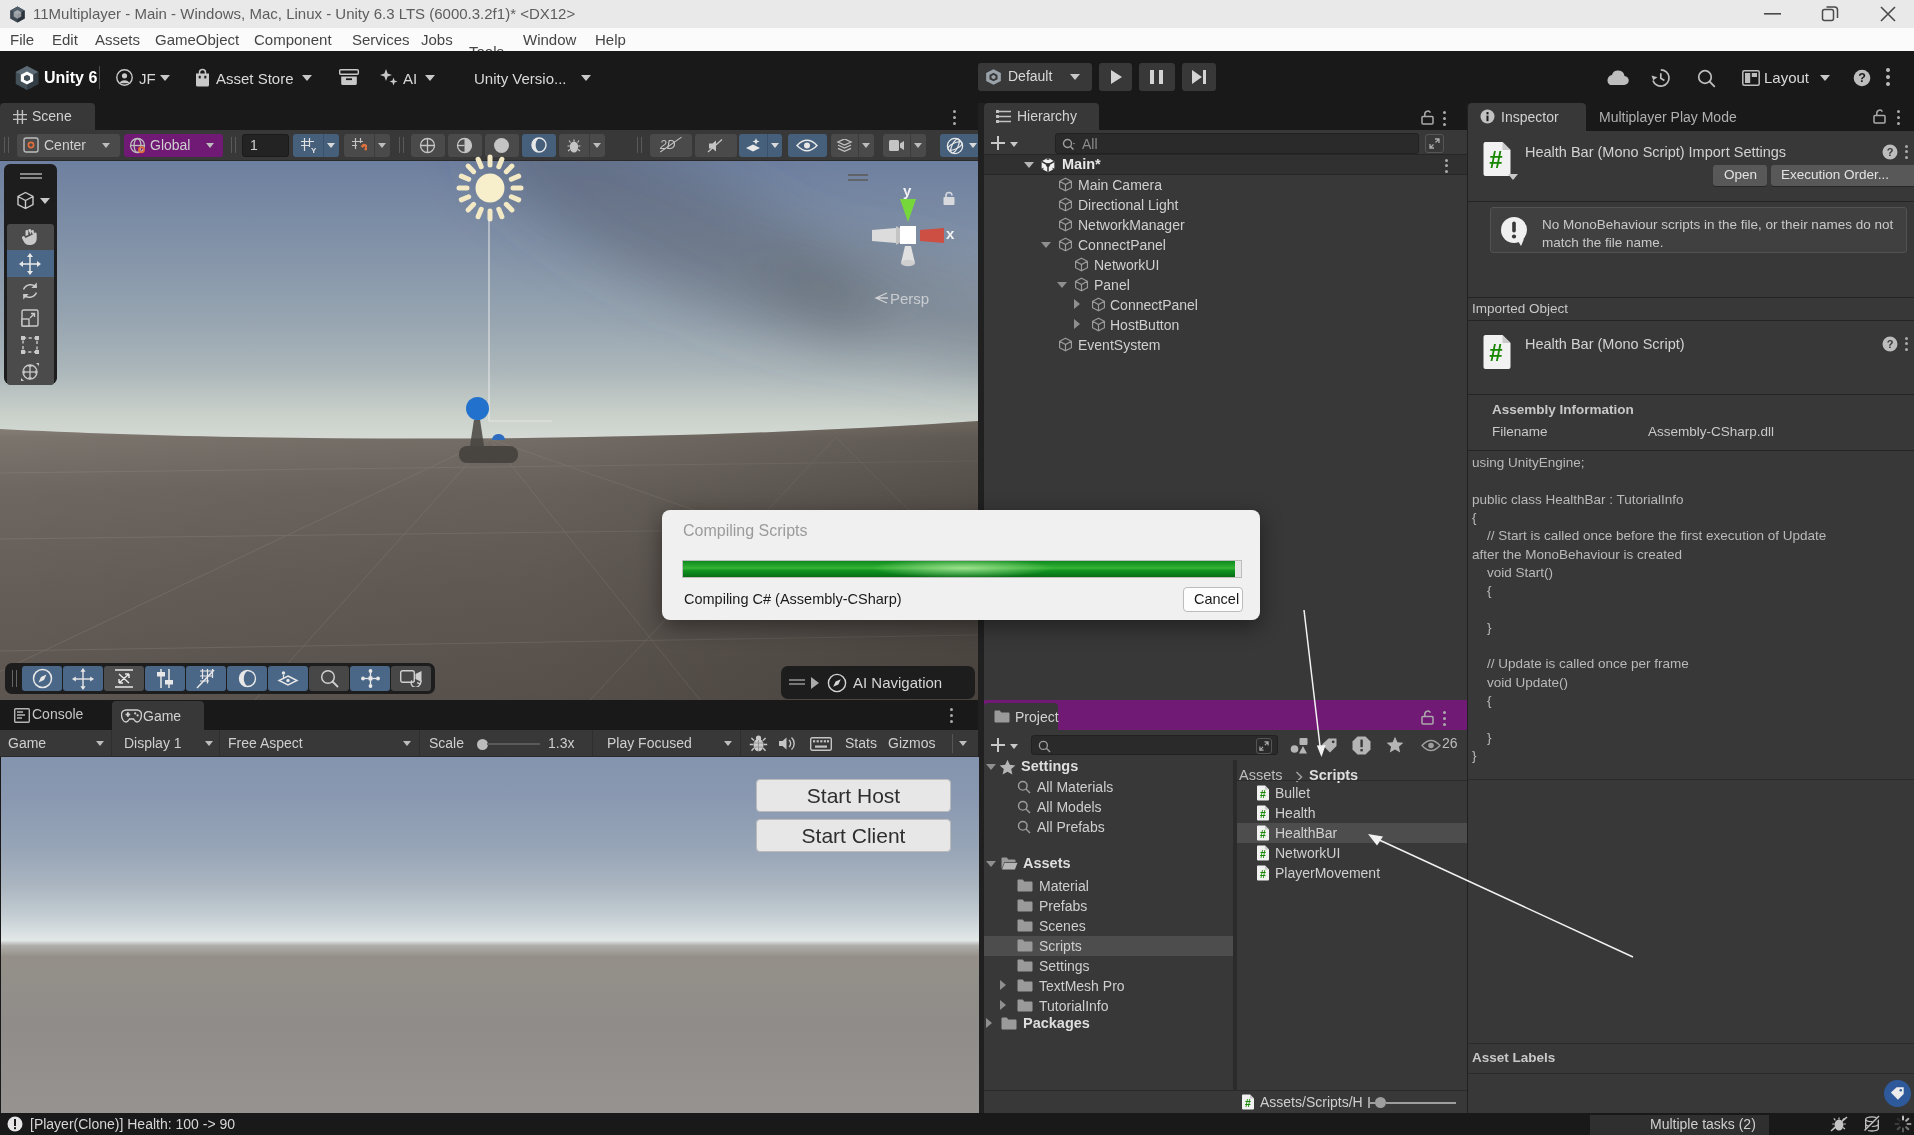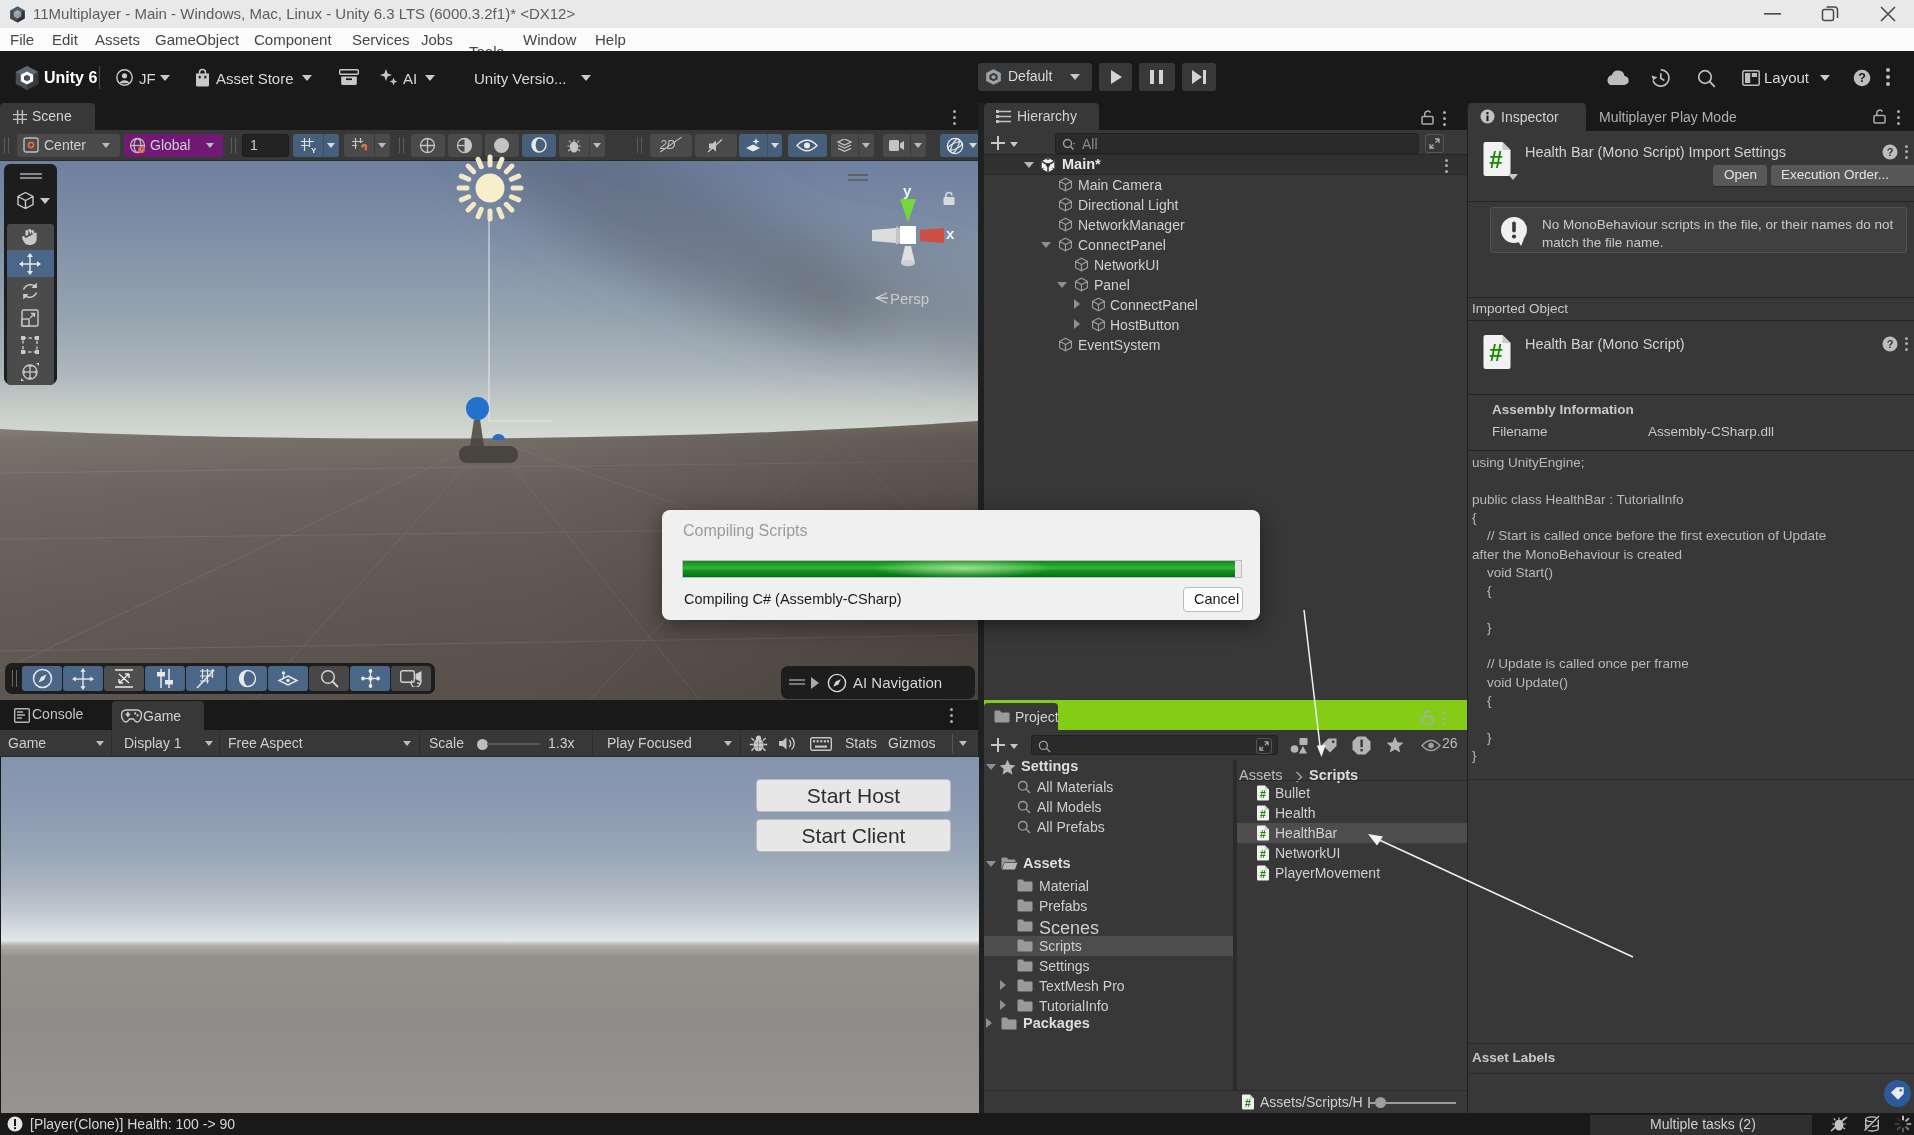"Project" div.abs { background: #84cc16 -> #701a75 }
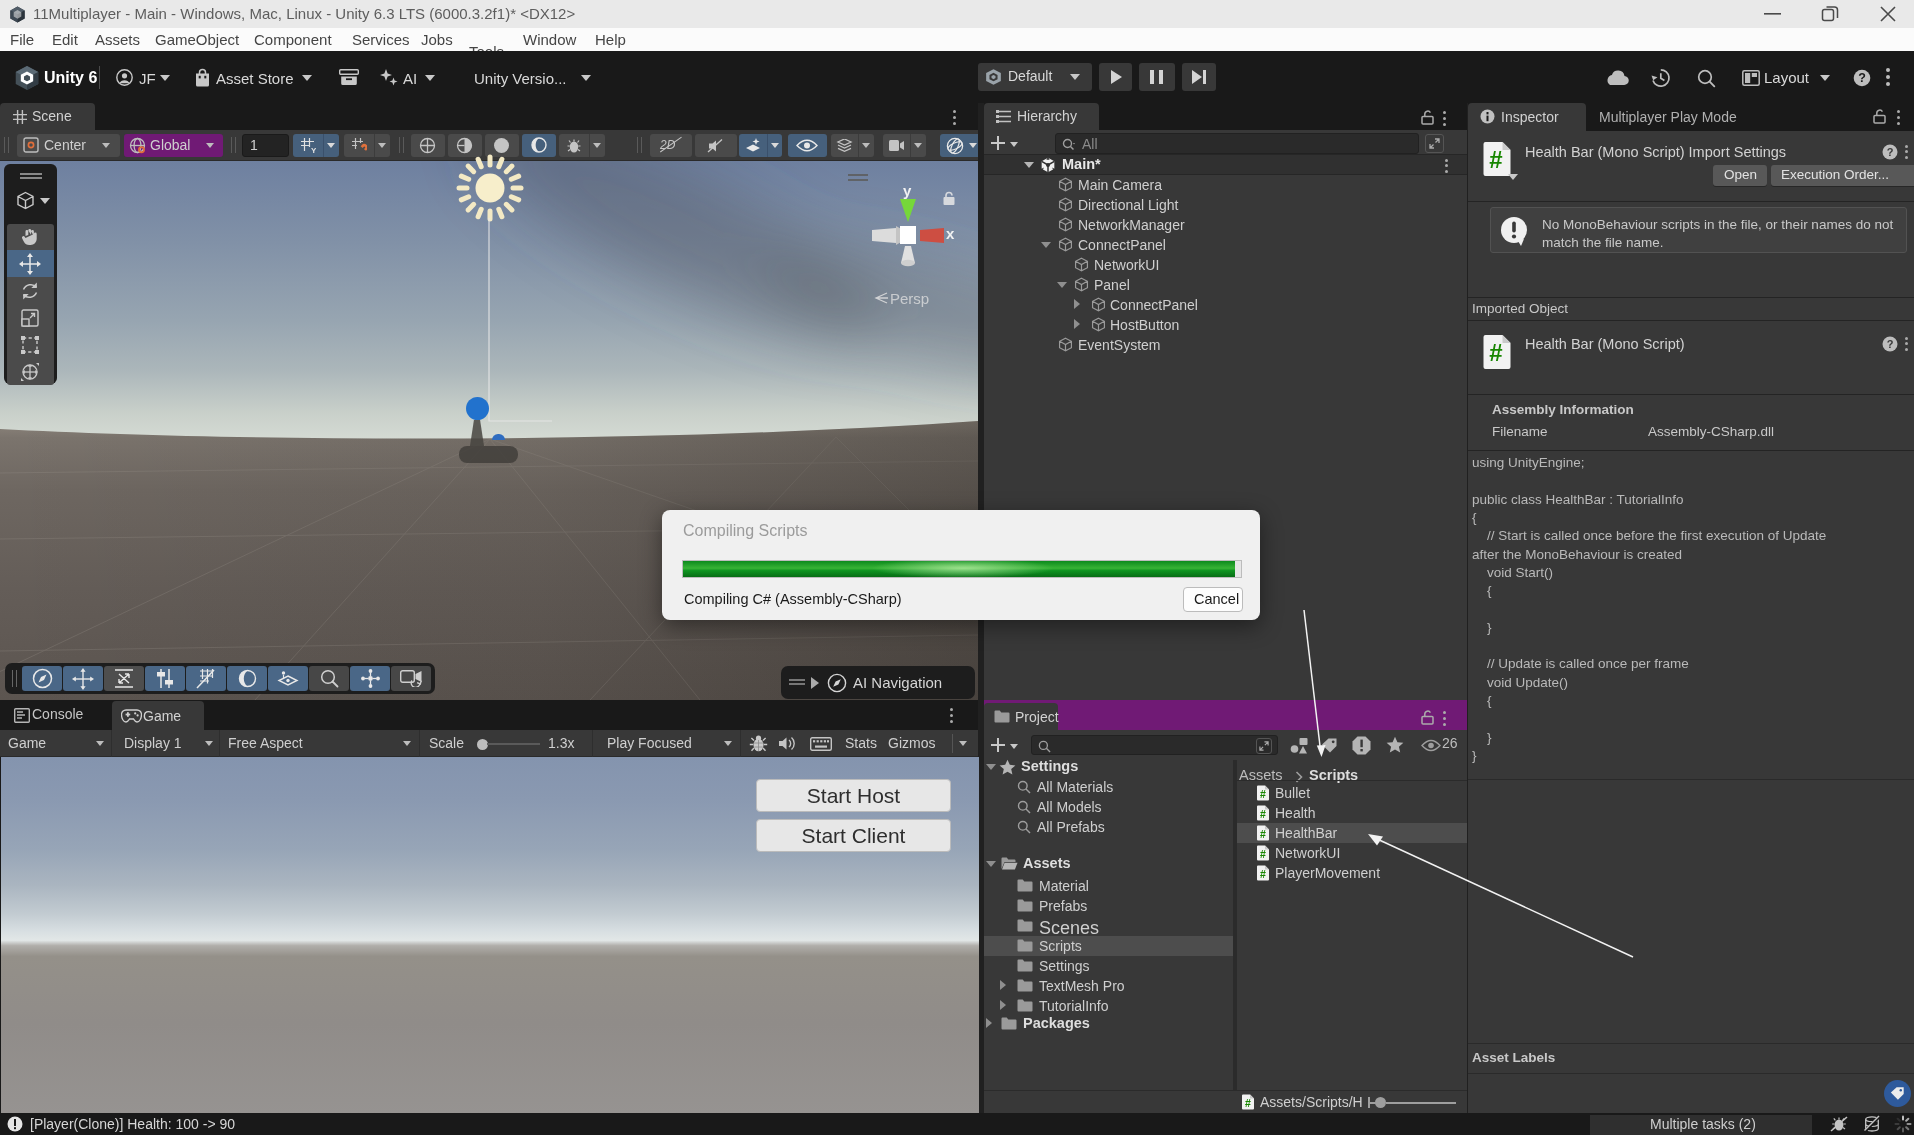"Scenes" div.tx { font-size: 18px -> 14px }
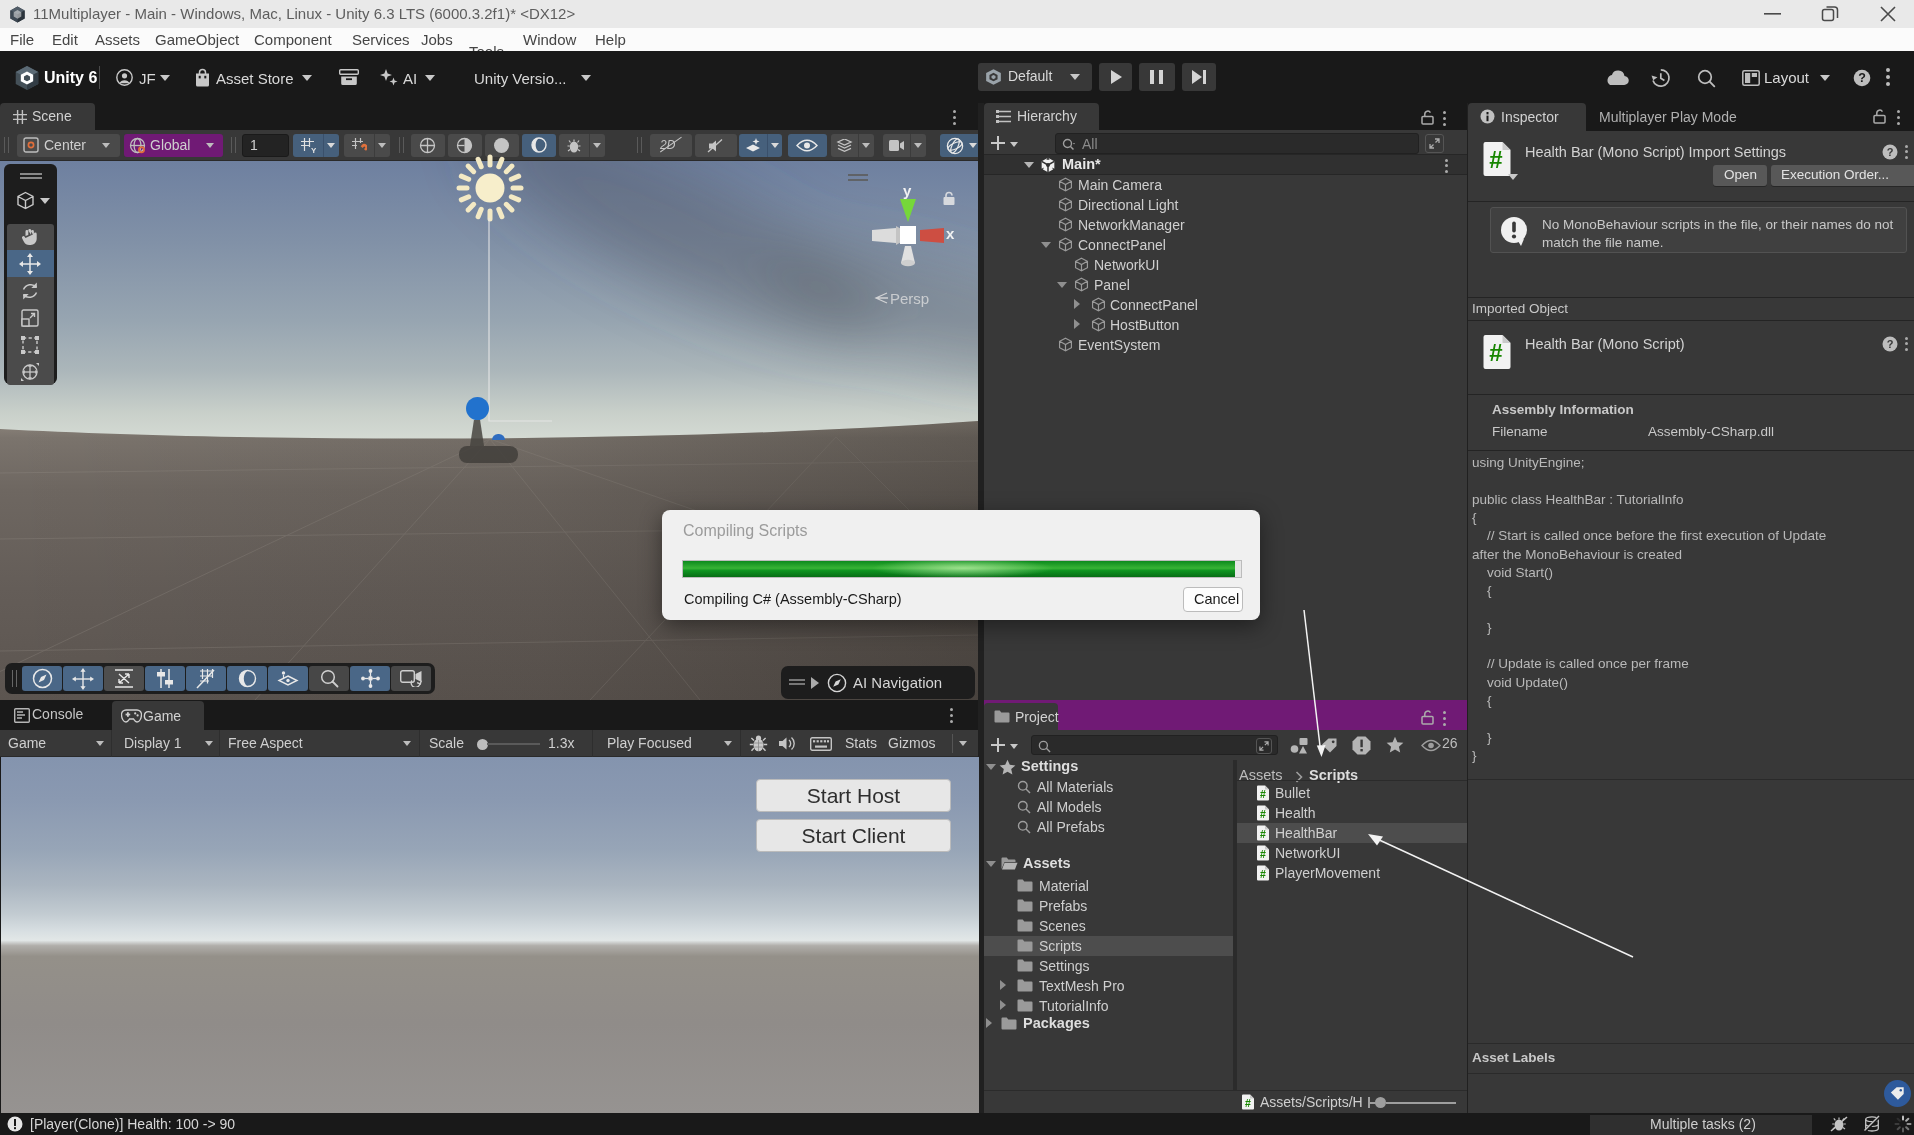"Multiple tasks (2)" div.abs { width: 222px -> 179px }
